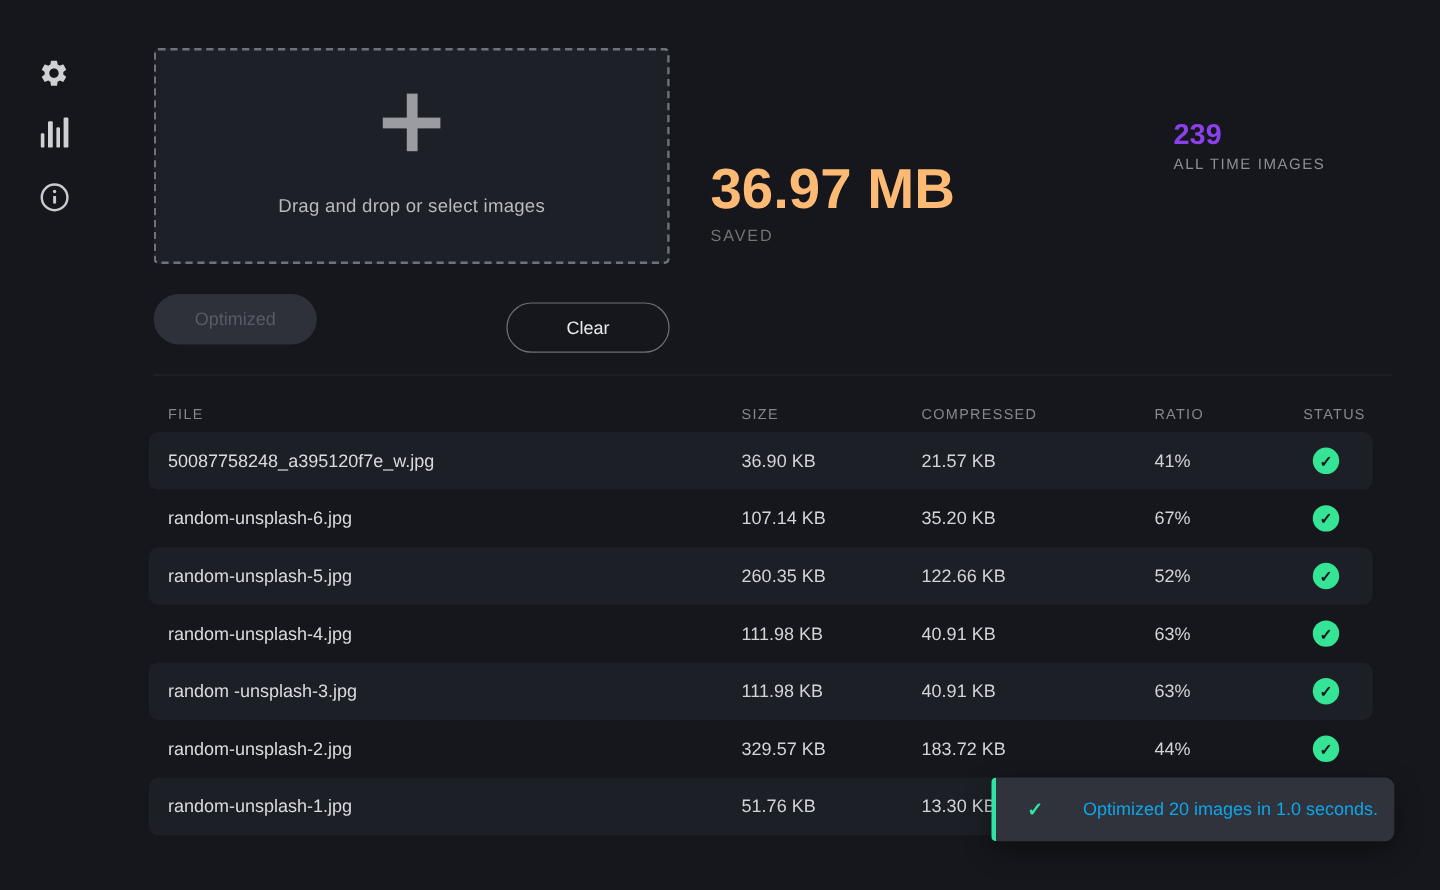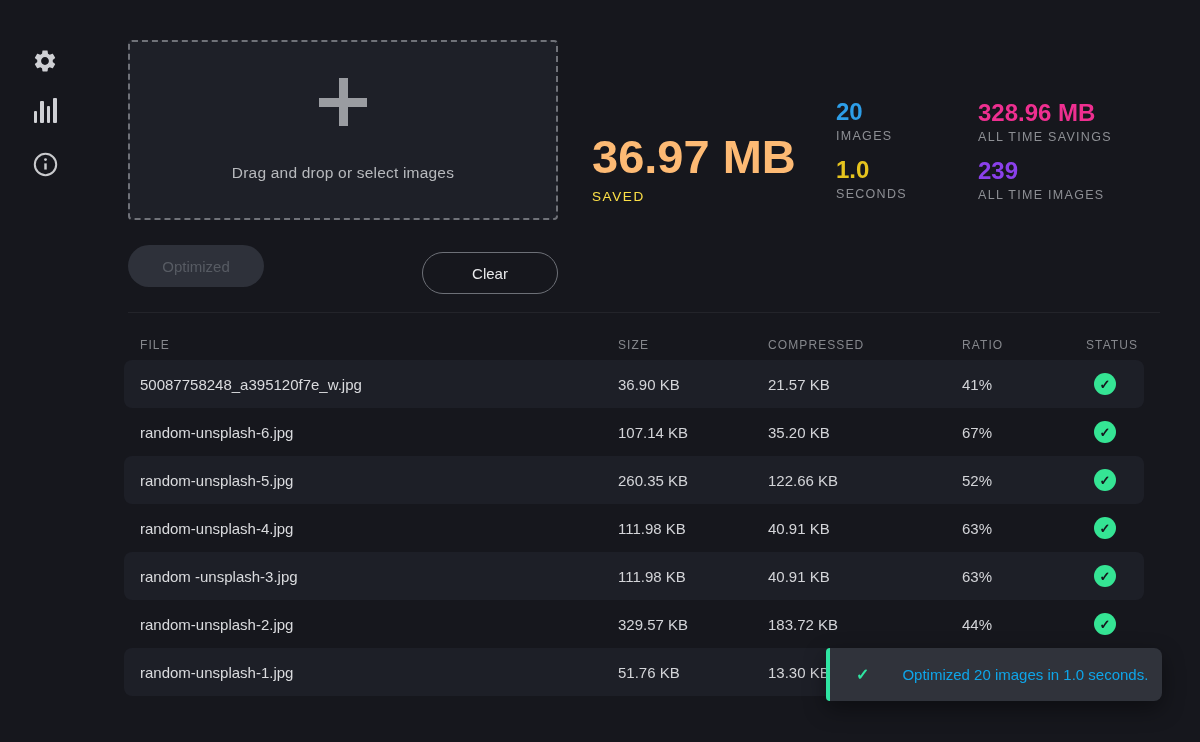"20" div.stat-col { html: <div> <div> <div>20</div> <div>IMAGES</div> </div> <div> <div>1.0</div> <div>SECONDS</div> </div> </div> -> none }
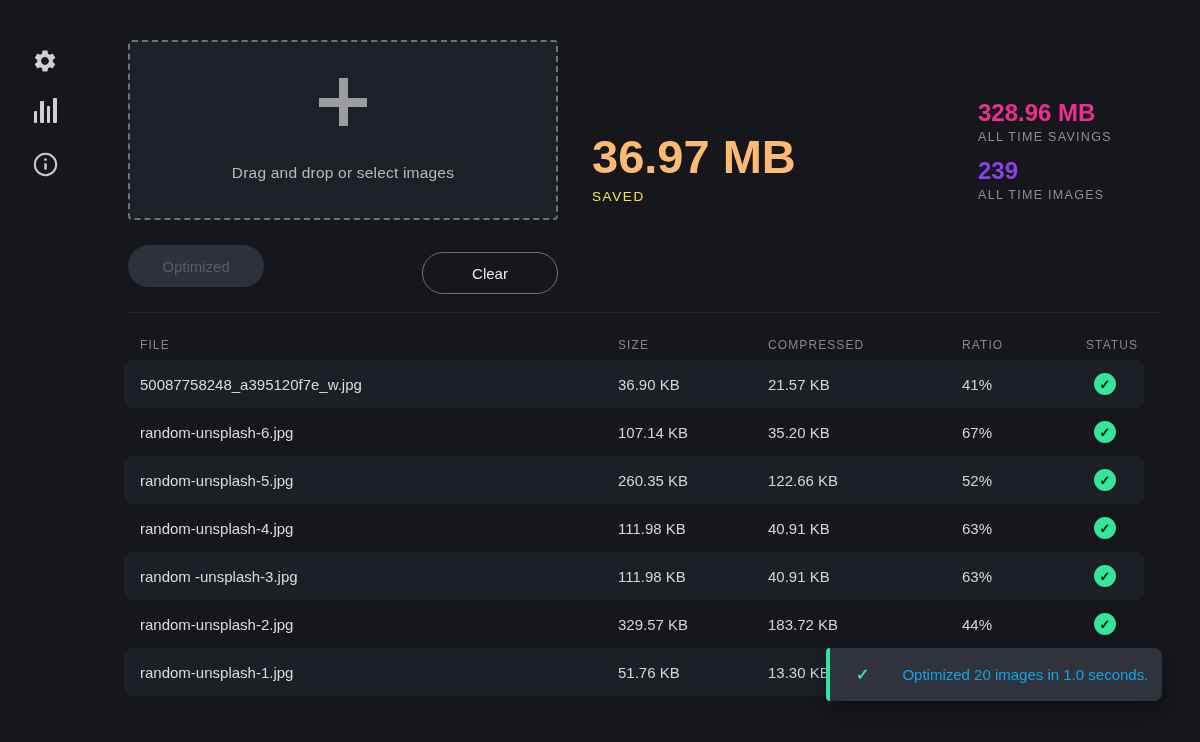"328.96 MB" div.stat-block { html: <div> <div>328.96 MB</div> <div>ALL TIME SAVINGS</div> </div> -> none }
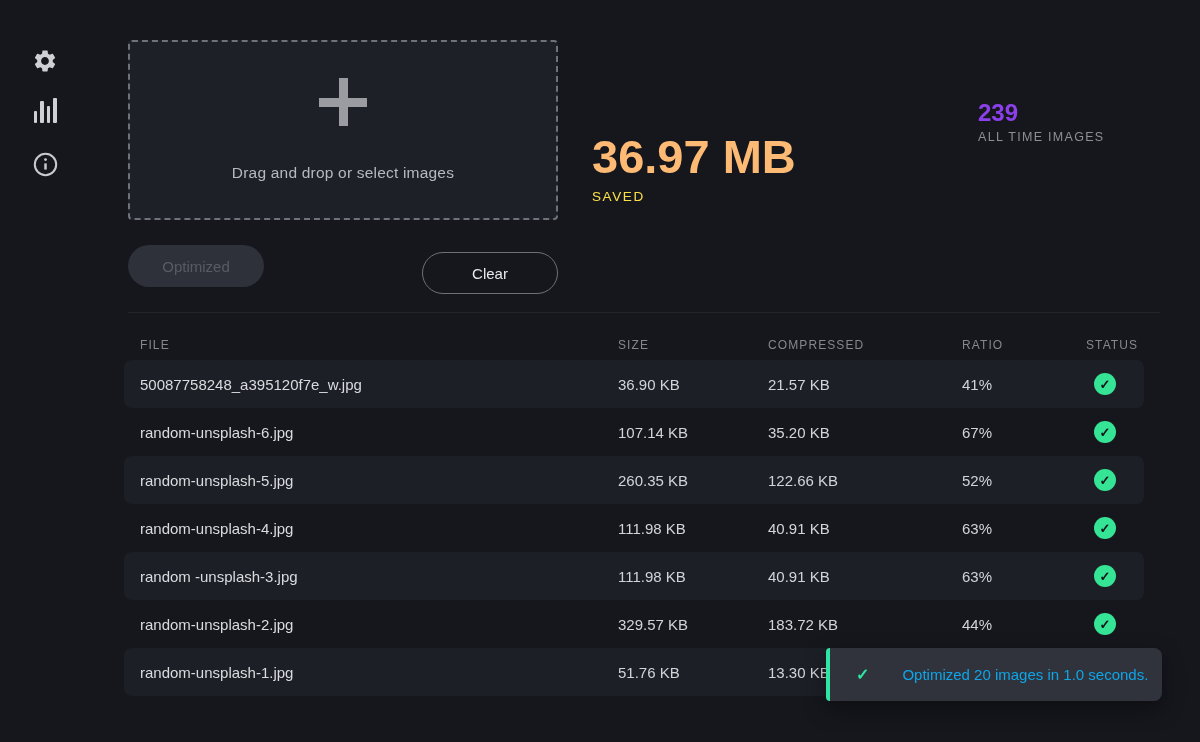"SAVED" .stat-label { color: #fde047 -> #737373 }
